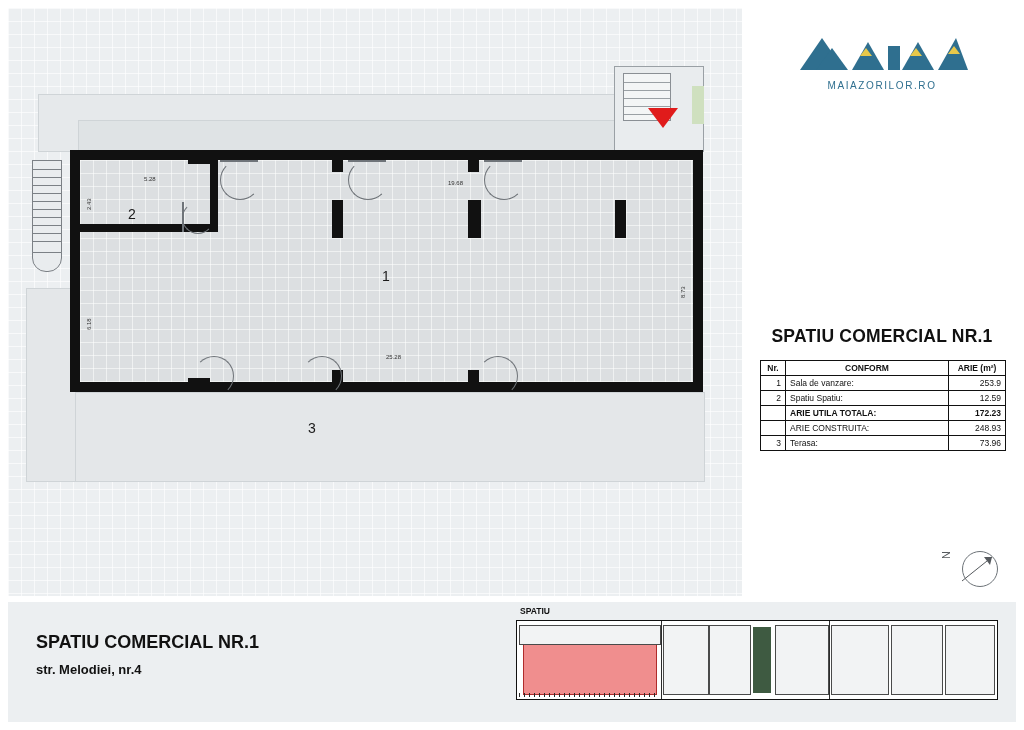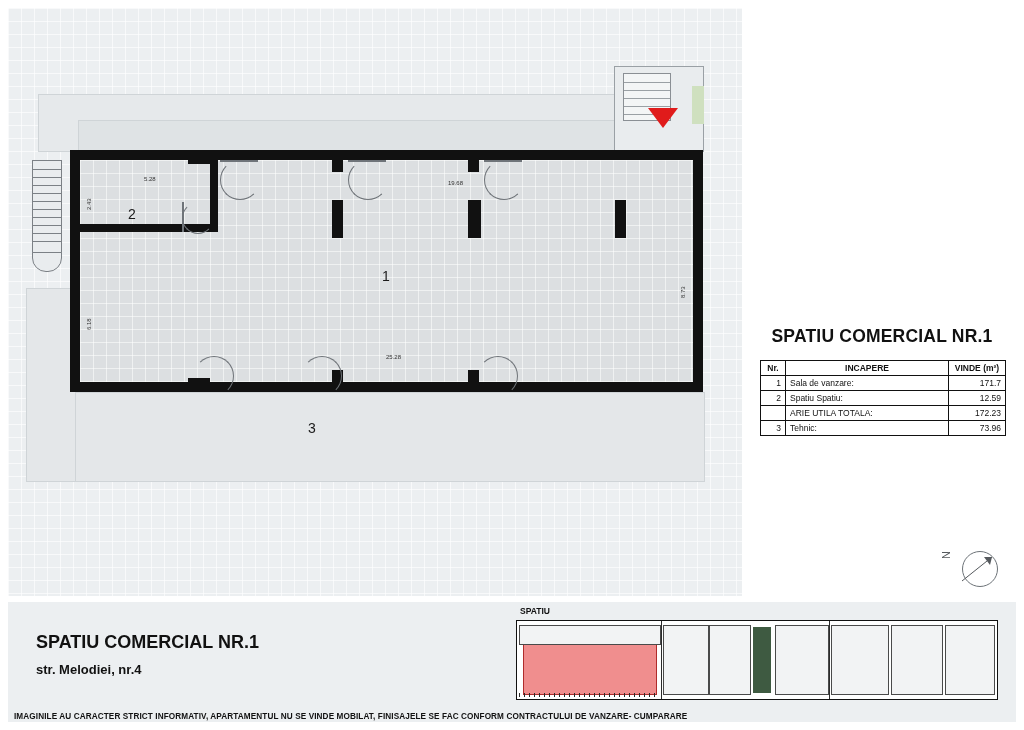"MAIAZORILOR.RO" div { html: none -> <div> <svg> <polygon></polygon> <polygon></polygon> <polygon></polygon> <rect></rect> <polygon></polygon> <polygon></polygon> <polygon></polygon> <polygon></polygon> <polygon></polygon> </svg> <div>MAIAZORILOR.RO</div> </div> }
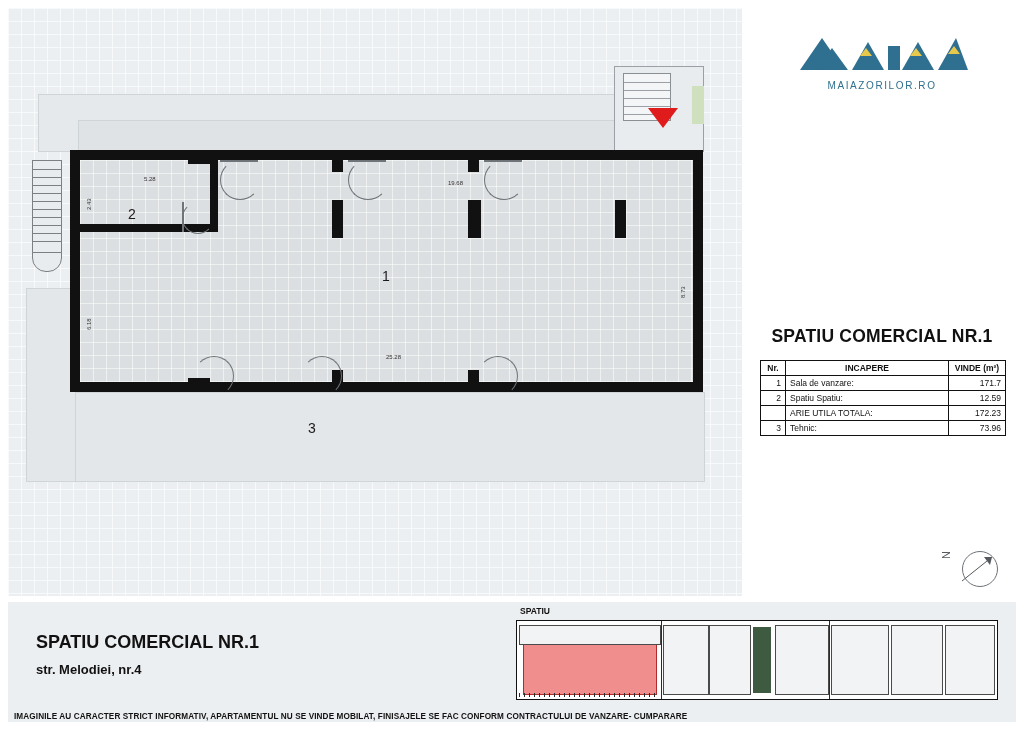"INCAPERE" th { text: INCAPERE -> CONFORM }
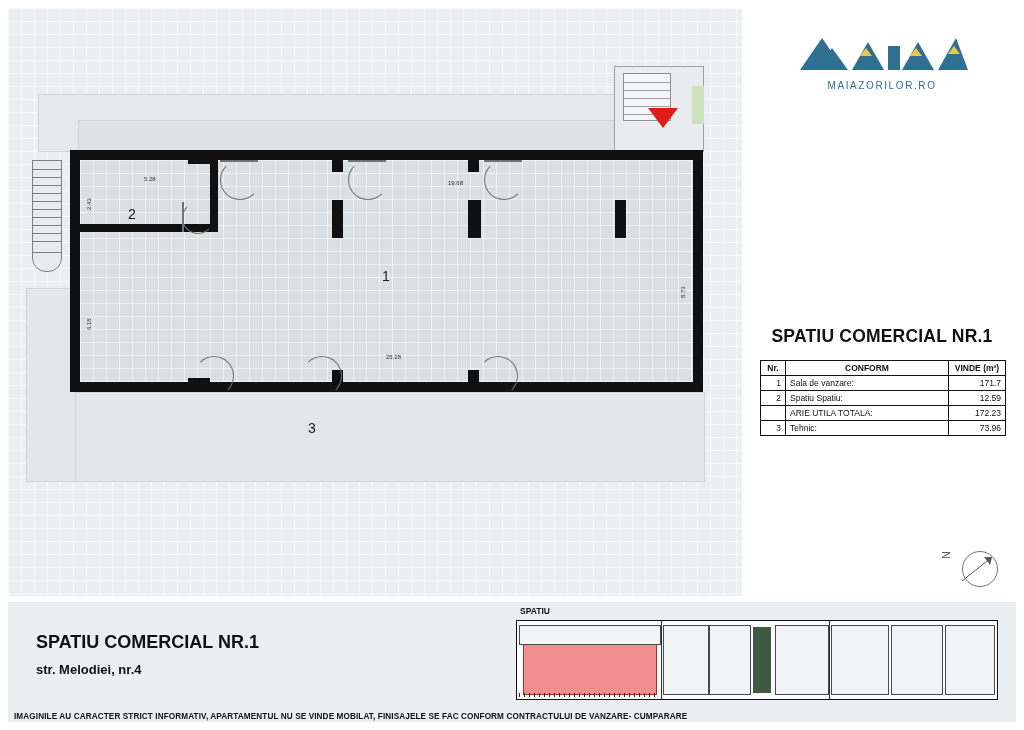"VINDE (m²)" th { text: VINDE -> ARIE }
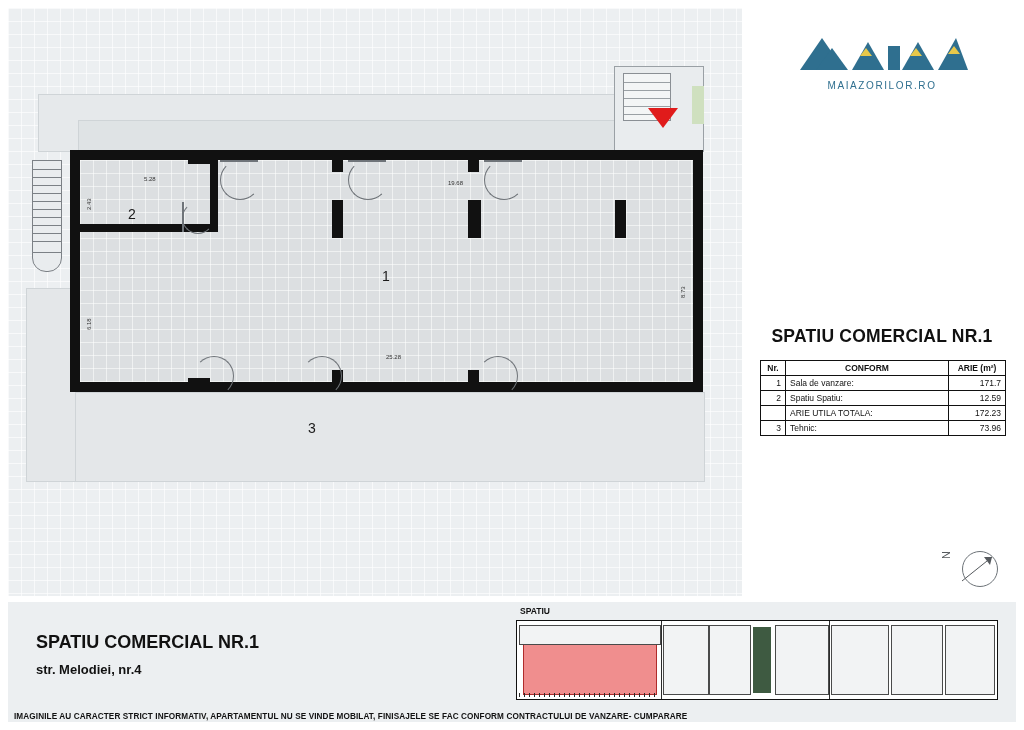"171.7" td.val { text: 171.7 -> 253.9 }
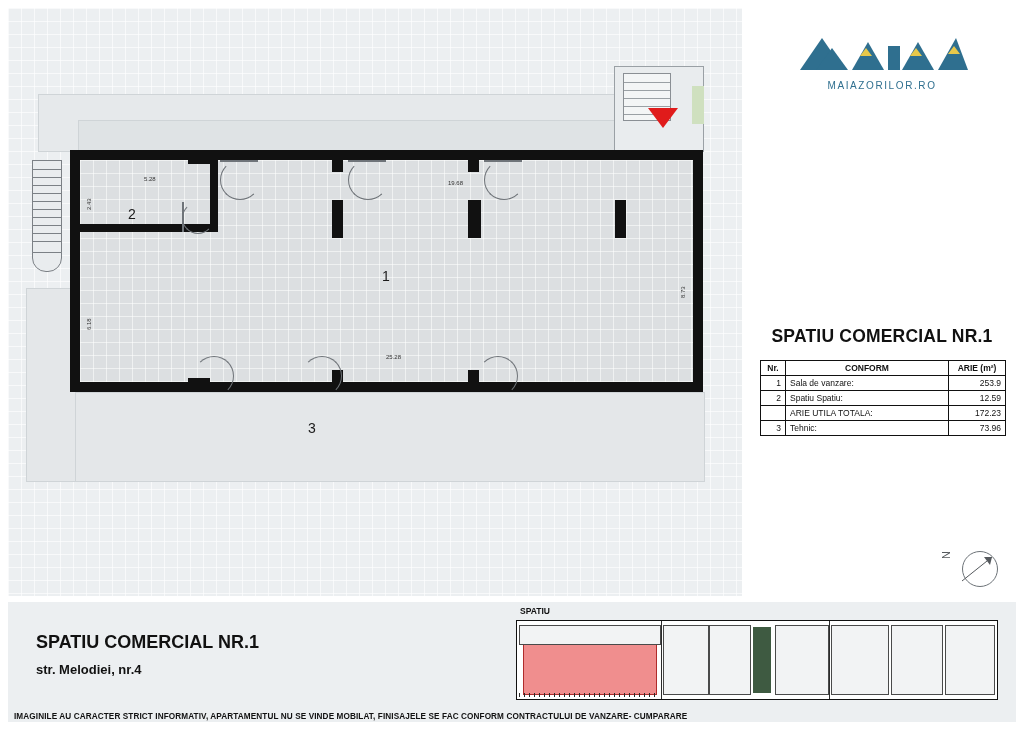"ARIE UTILA TOTALA:" #area-table tr.total td { font-weight: normal -> bold }
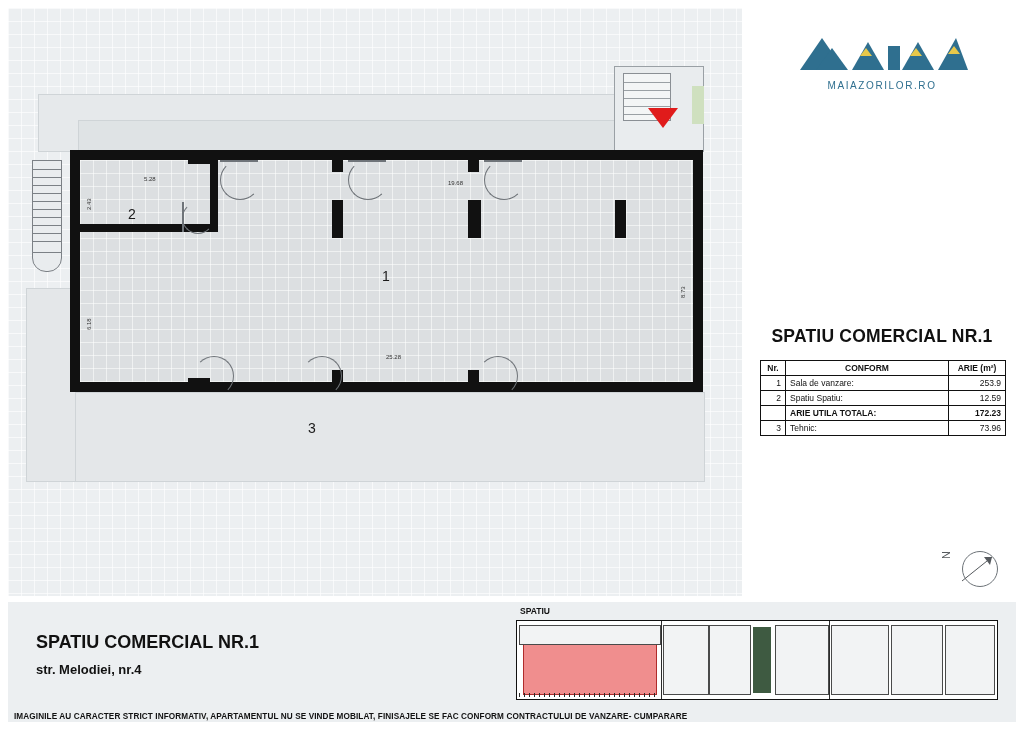"ARIE CONSTRUITA:" tr { html: none -> <tr> <td></td> <td>ARIE CONSTRUITA:</td> <td>248.93</td> </tr> }
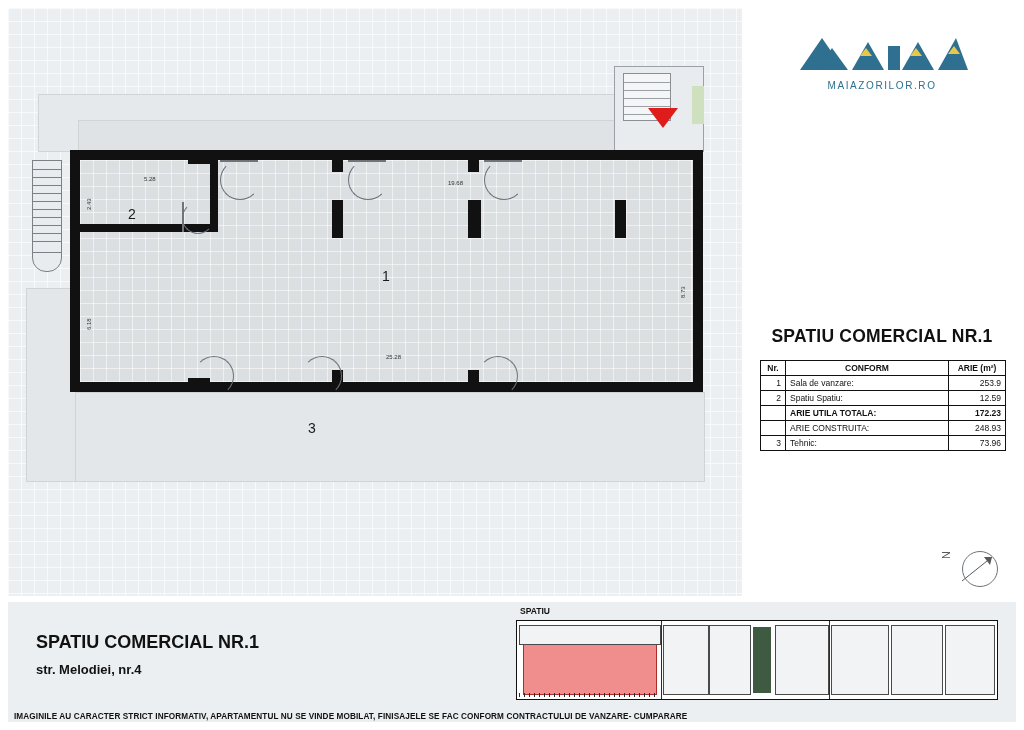"Tehnic:" td { text: Tehnic -> Terasa }
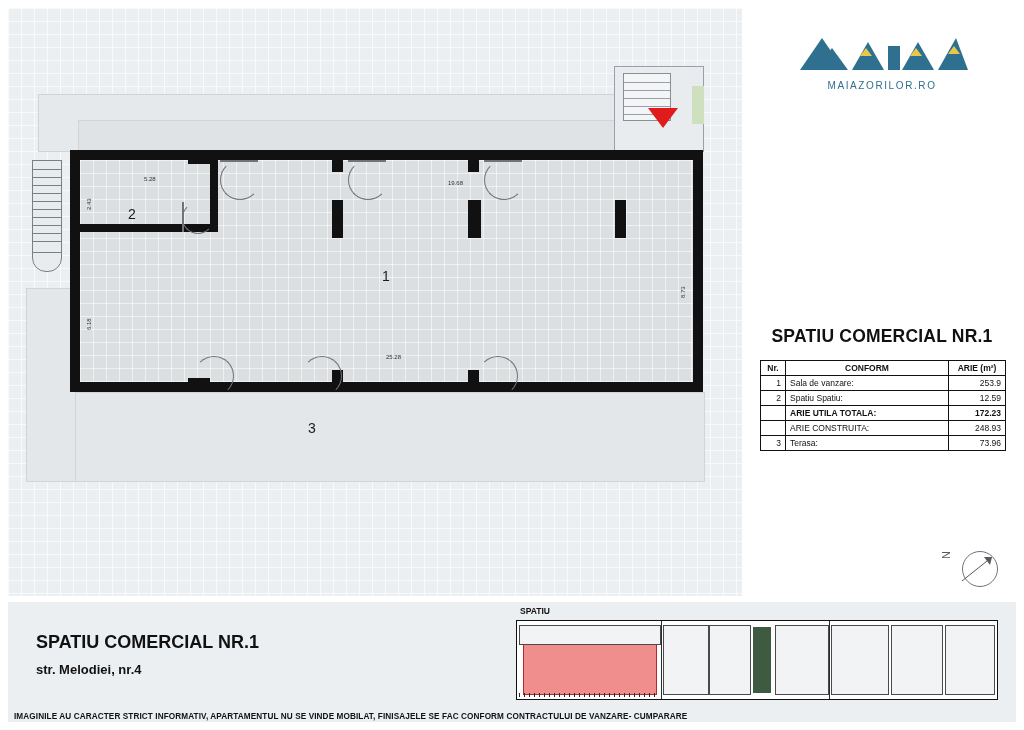"IMAGINILE AU CARACTER STRICT INFORMATIV," div { html: <div>IMAGINILE AU CARACTER STRICT INFORMATIV, APARTAMENTUL NU SE VINDE MOBILAT, FINISAJELE SE FAC CONFORM CONTRACTULUI DE VANZARE- CUMPARARE</div> -> none }
